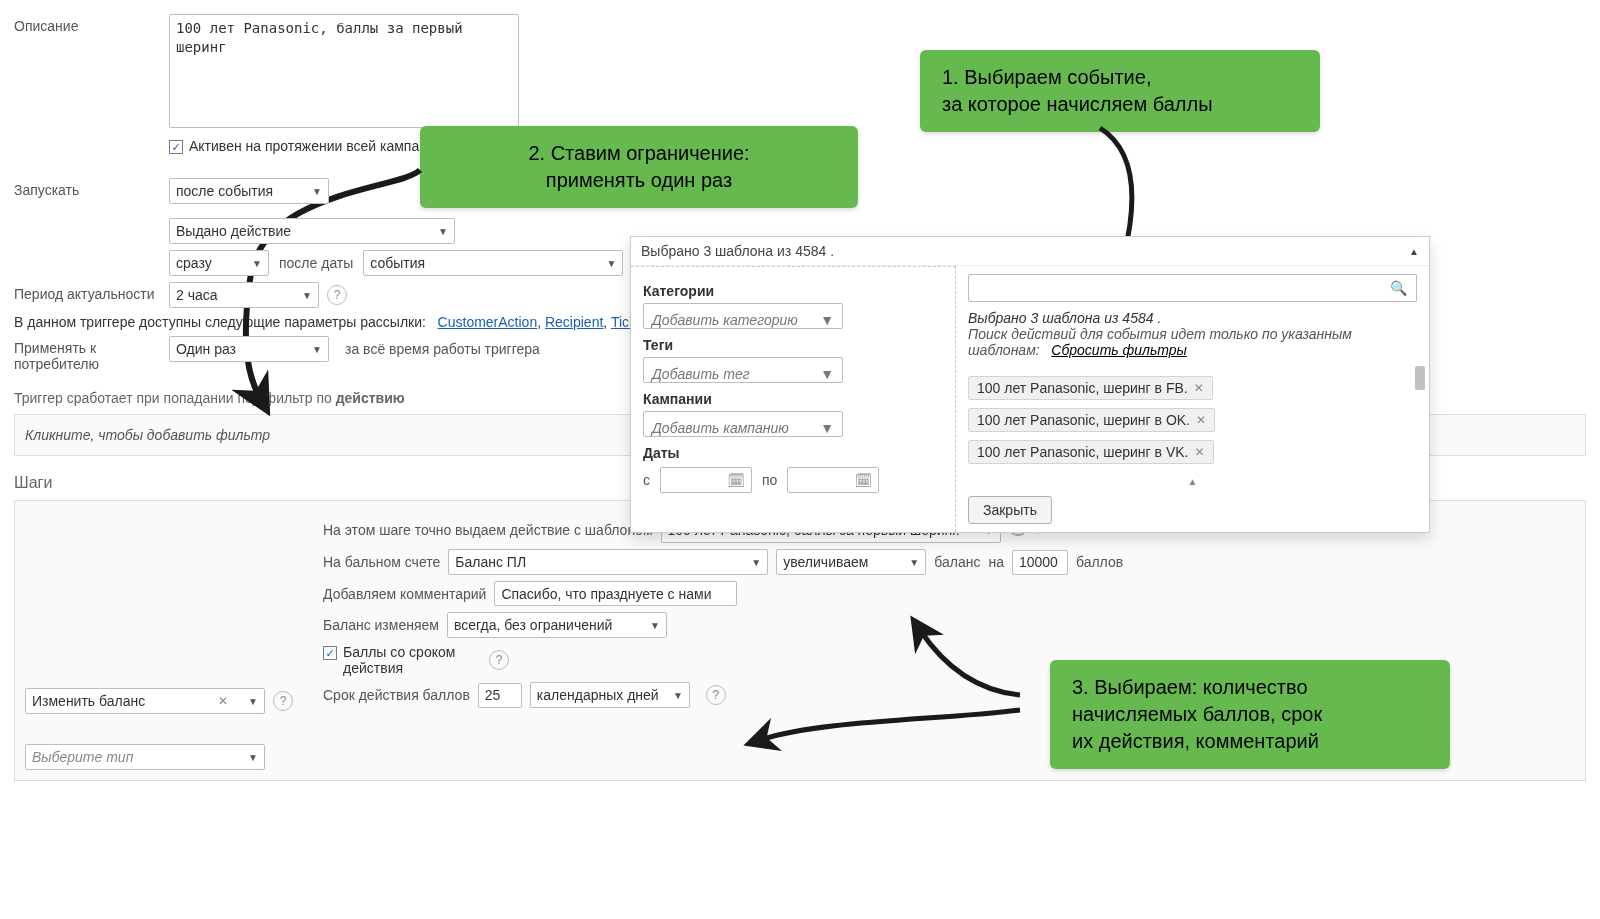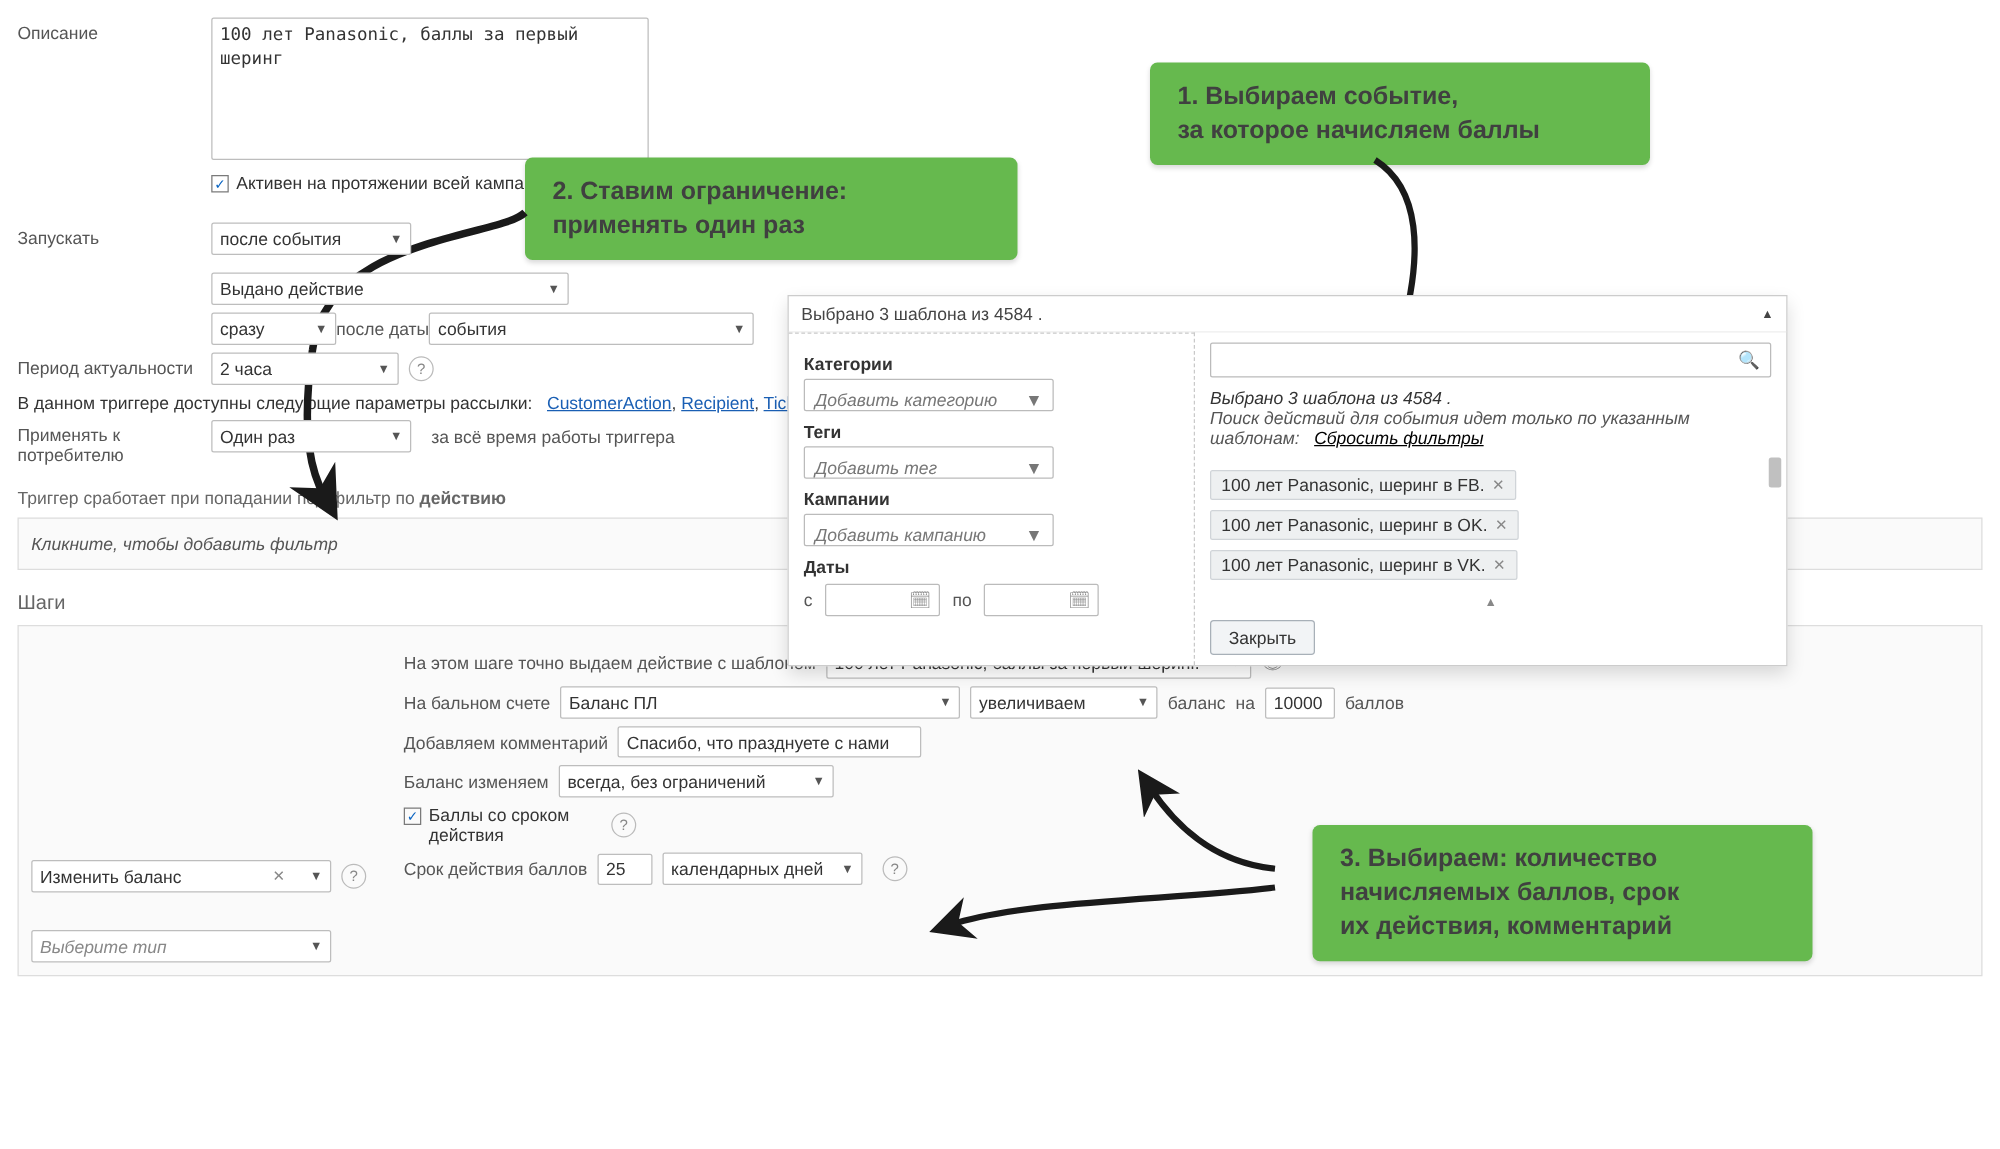"1. Выбираем событие," .green-callout { color: #404040 -> #000000; font-weight: bold -> none }
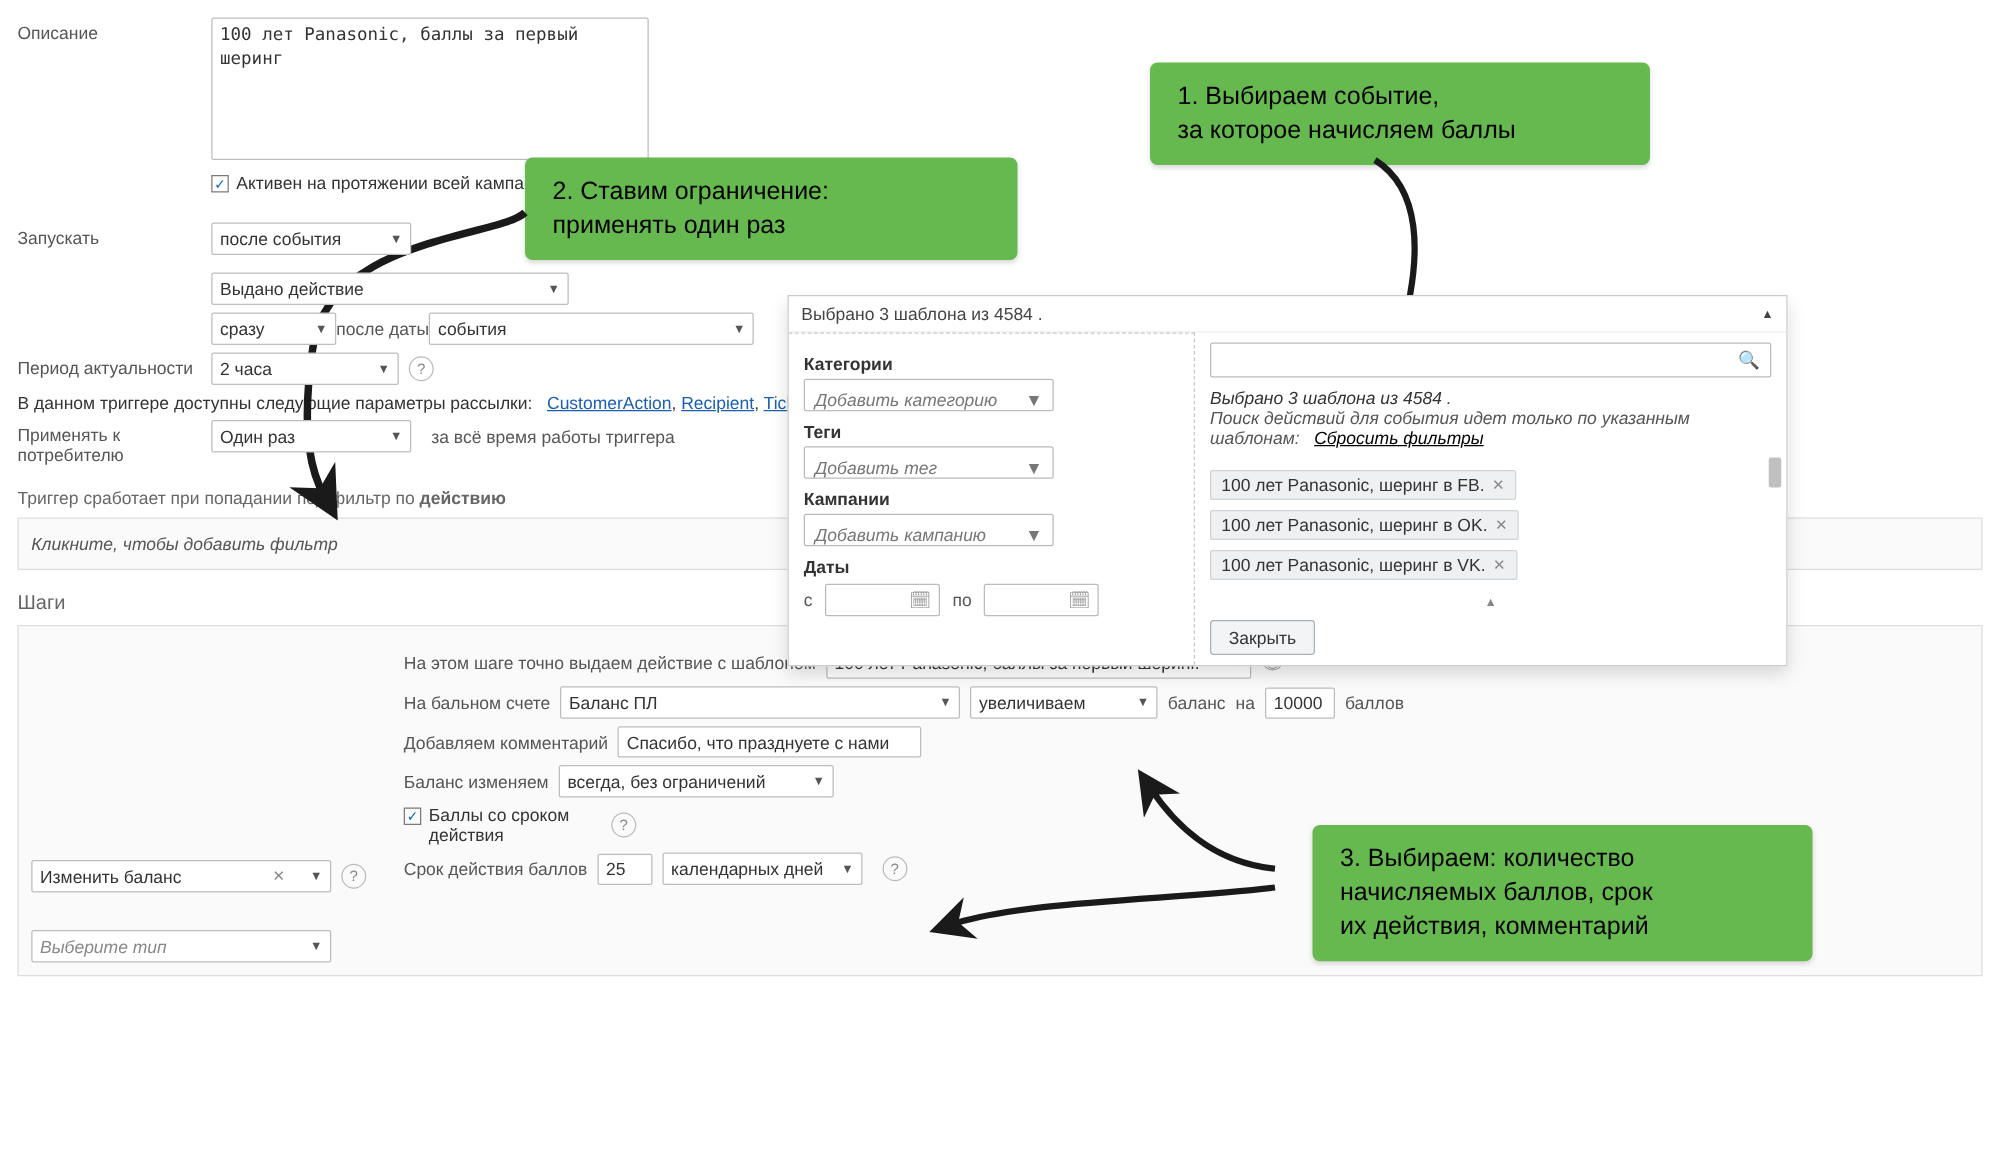"2. Ставим ограничение:" div.green-callout { text-align: none -> center; width: 394px -> 438px }
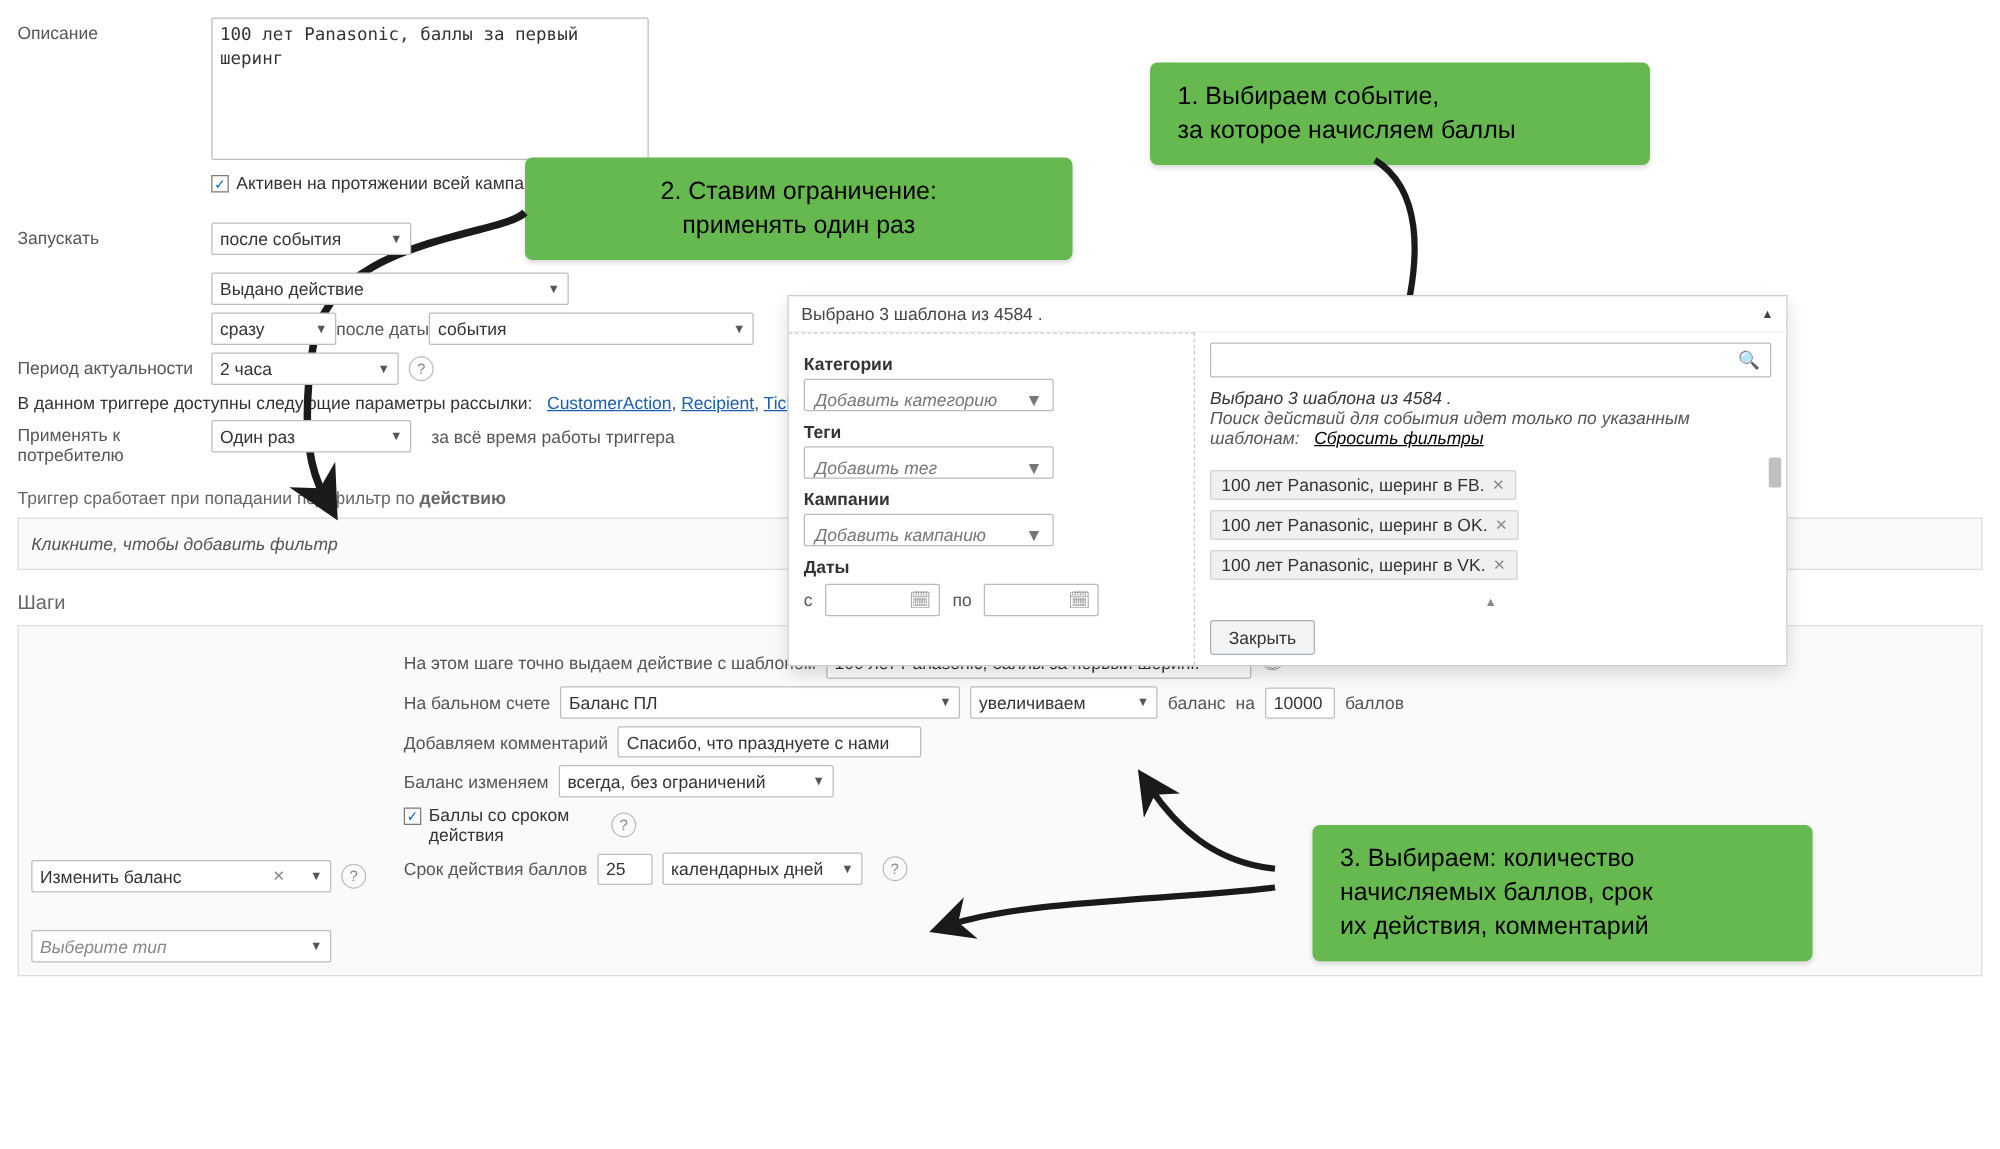"сразу" div { gap: 0 -> 10px }
